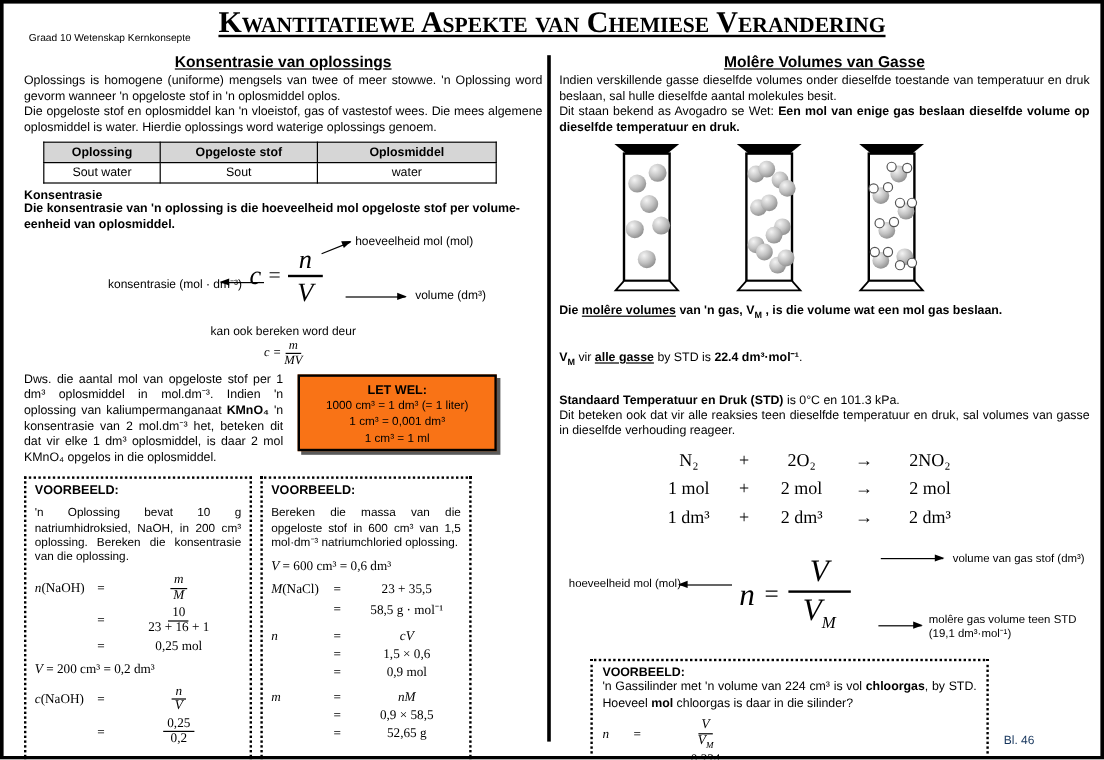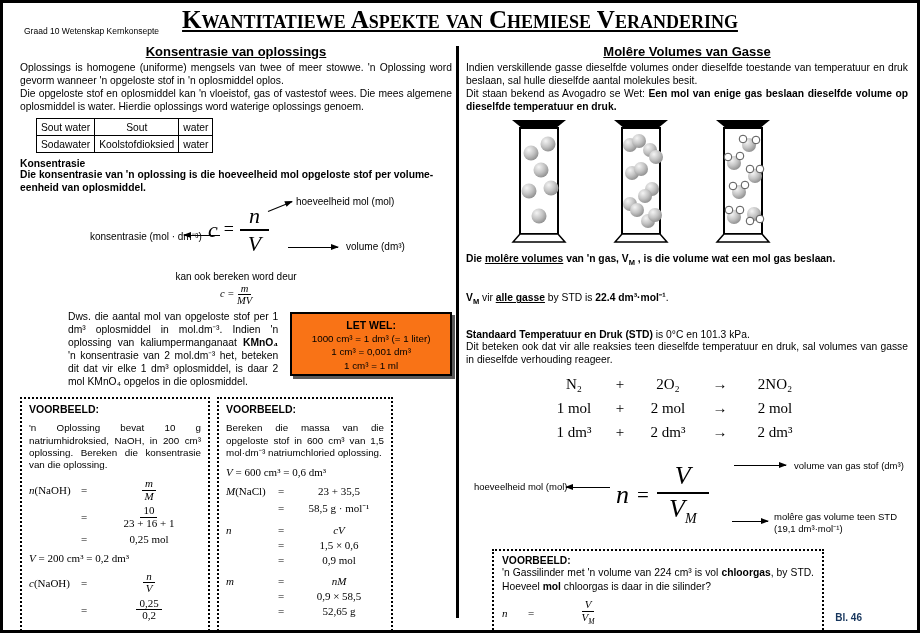"Oplossing" tr { html: none -> <tr> <th>Oplossing</th> <th>Opgeloste stof</th> <th>Oplosmiddel</th> </tr> }
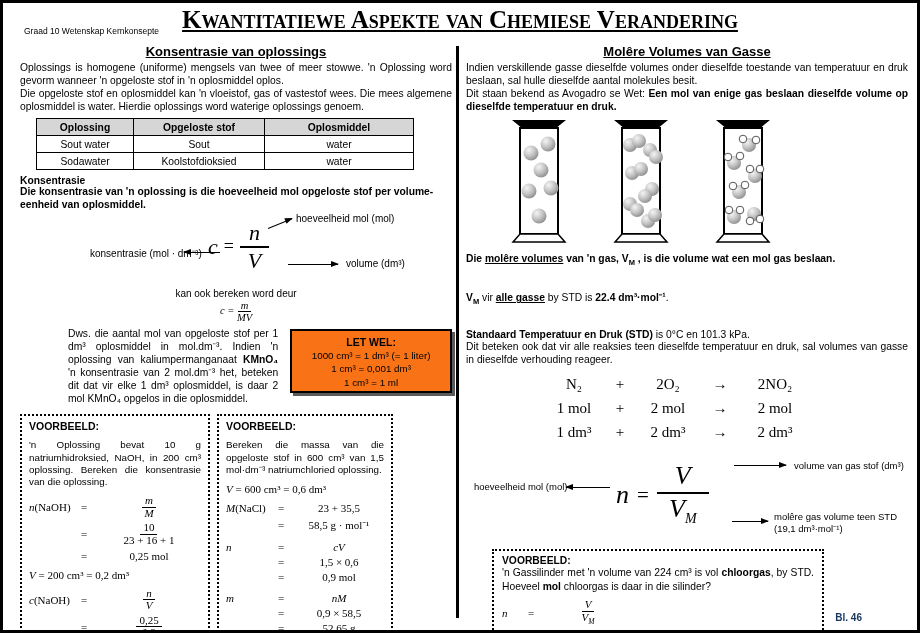"Sodawater" tr { html: <tr> <td>Sodawater</td> <td>Koolstofdioksied</td> <td>water</td> </tr> -> none }
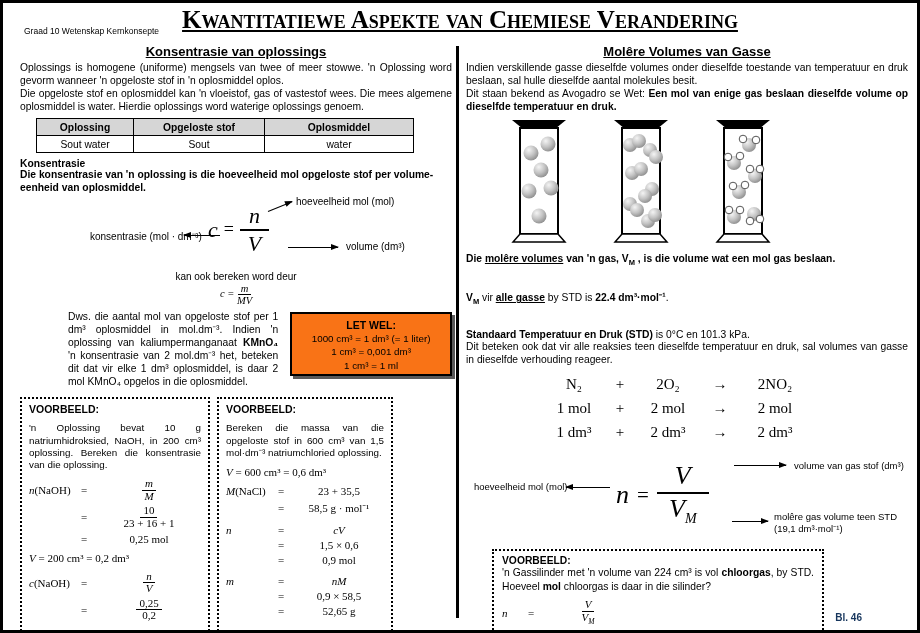"Dws. die aantal mol van" .noterow { margin-left: 48px -> none }
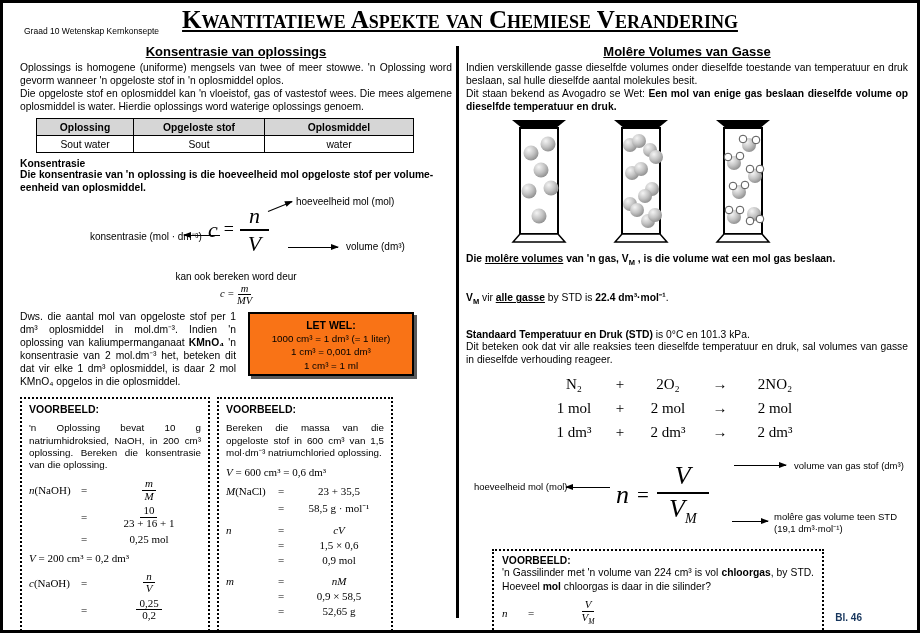"Bl. 46" .pagenum { font-weight: bold -> normal }
